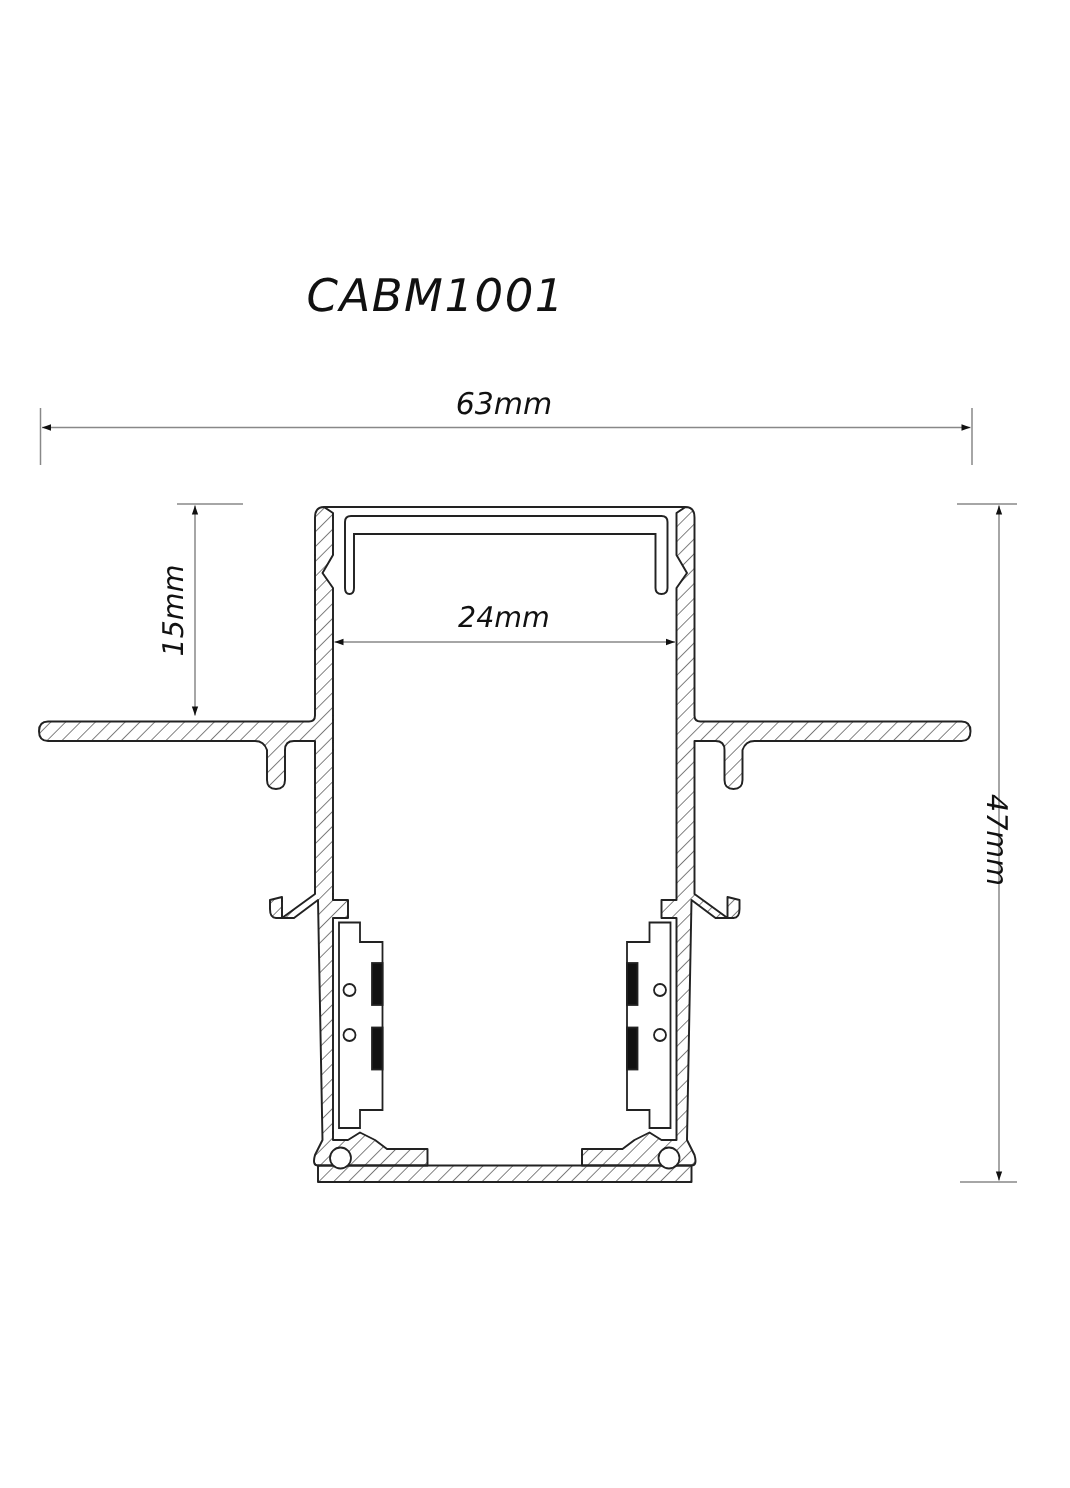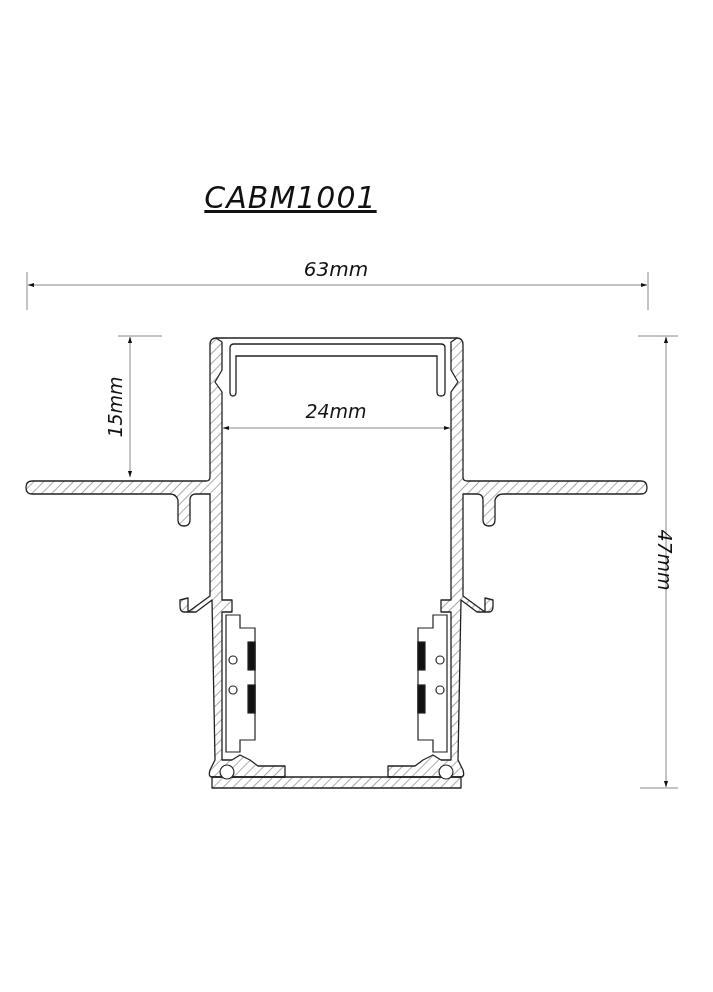"CABM1001" .title { text-decoration: underline -> none }
